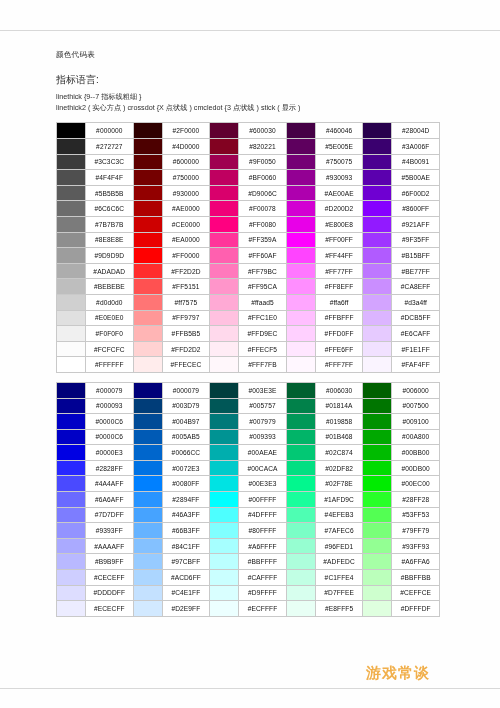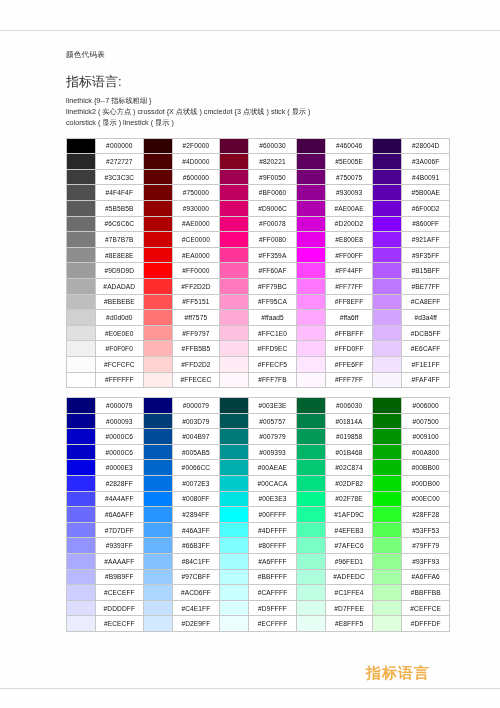"颜色代码表" .content { left: 66px -> 56px }
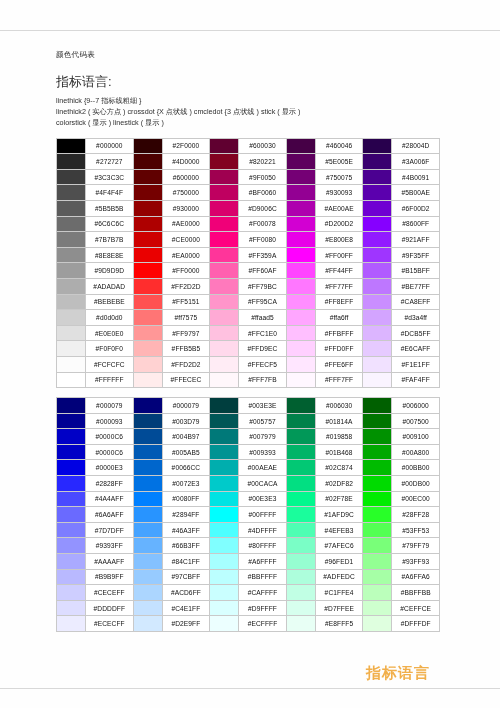"指标语言:" .section-label { font-size: 13px -> 10px }
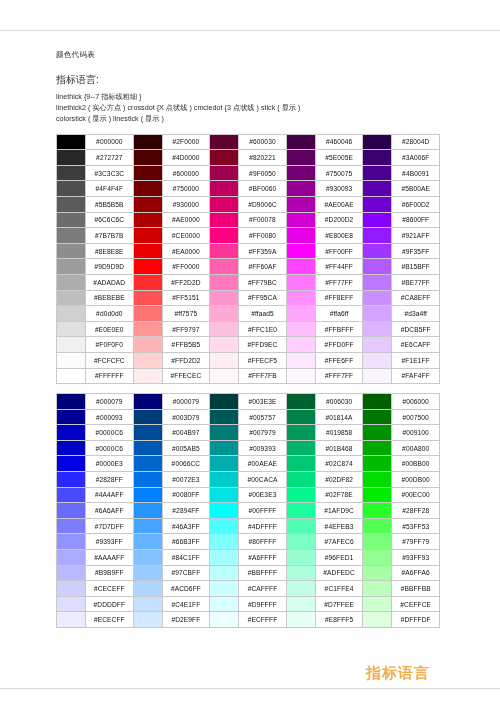"colorstick ( 显示 ) linestick" p.syntax-line { html: <p>colorstick ( 显示 ) linestick ( 显示 )</p> -> none }
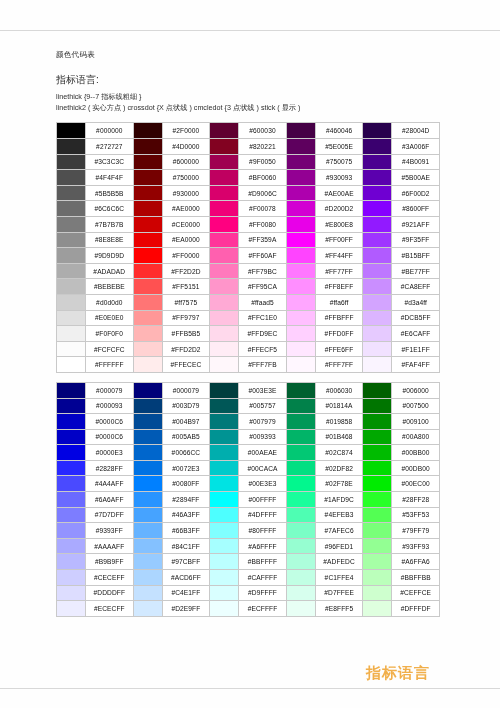"指标语言" div.watermark { text: 指标语言 -> 游戏常谈 }
